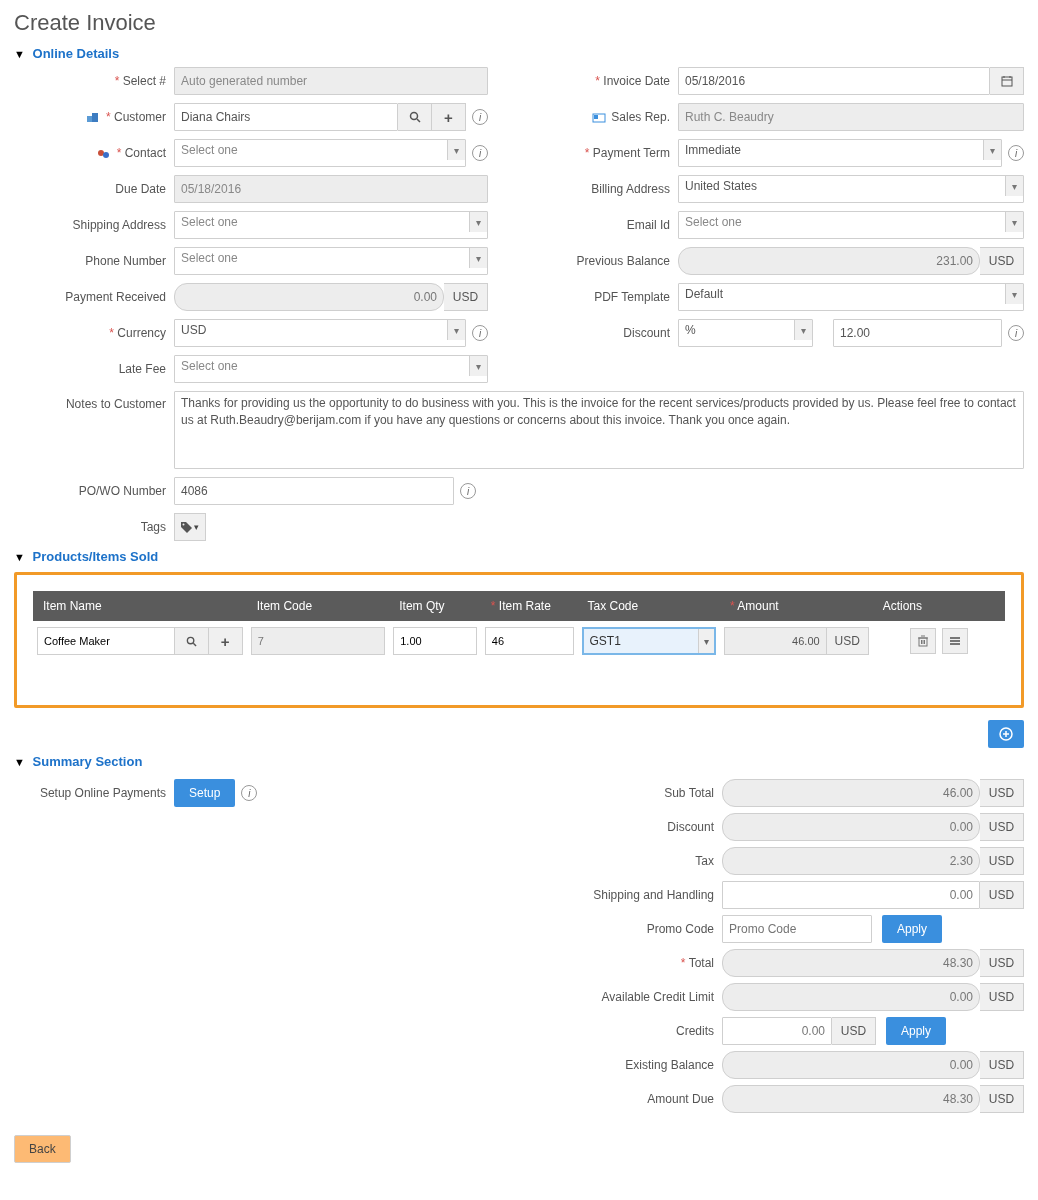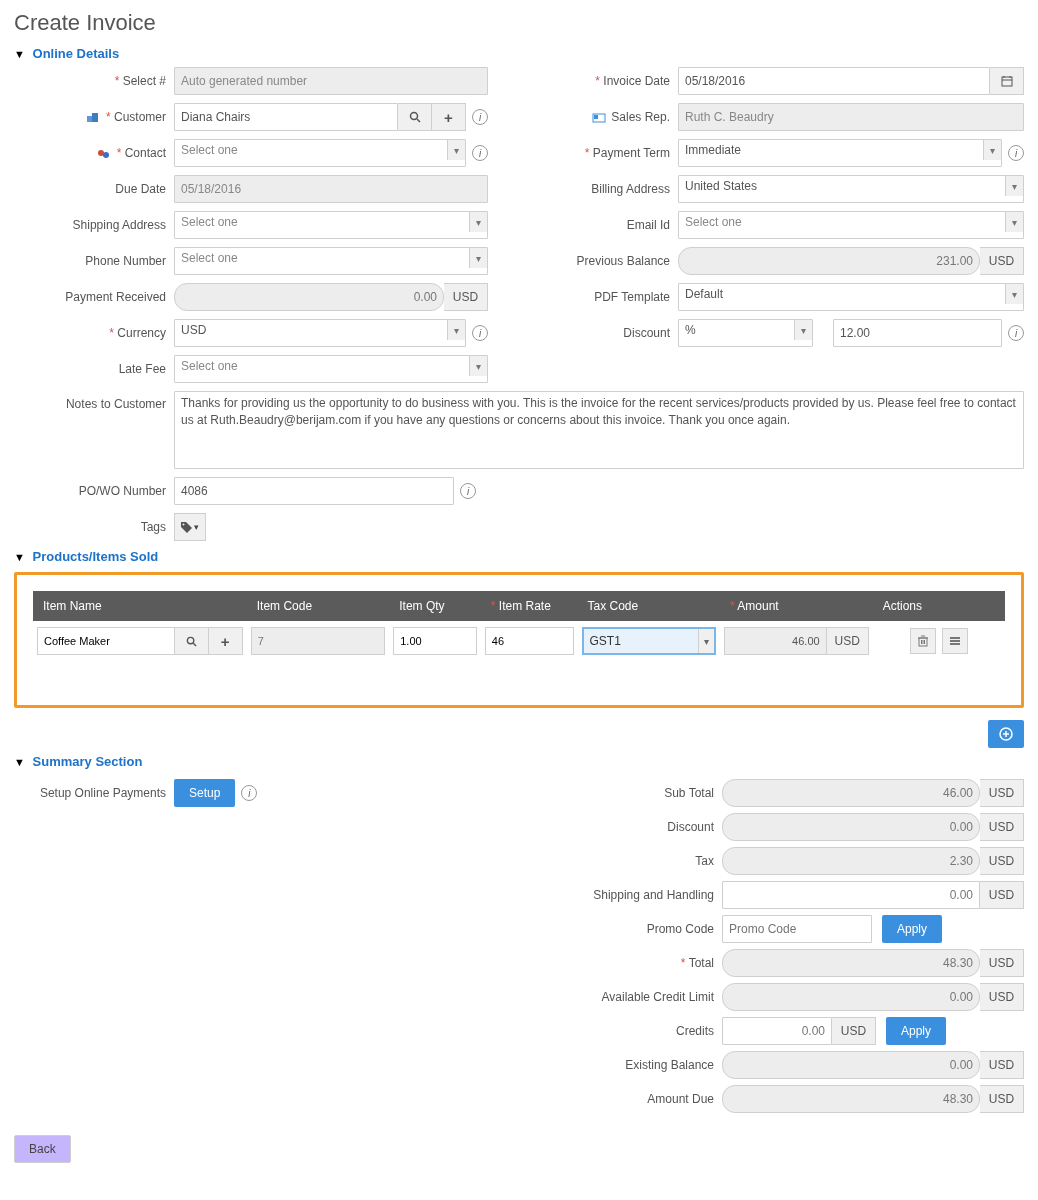"Back" .btn-gray { background: #c4b5fd -> #fdba74 }
